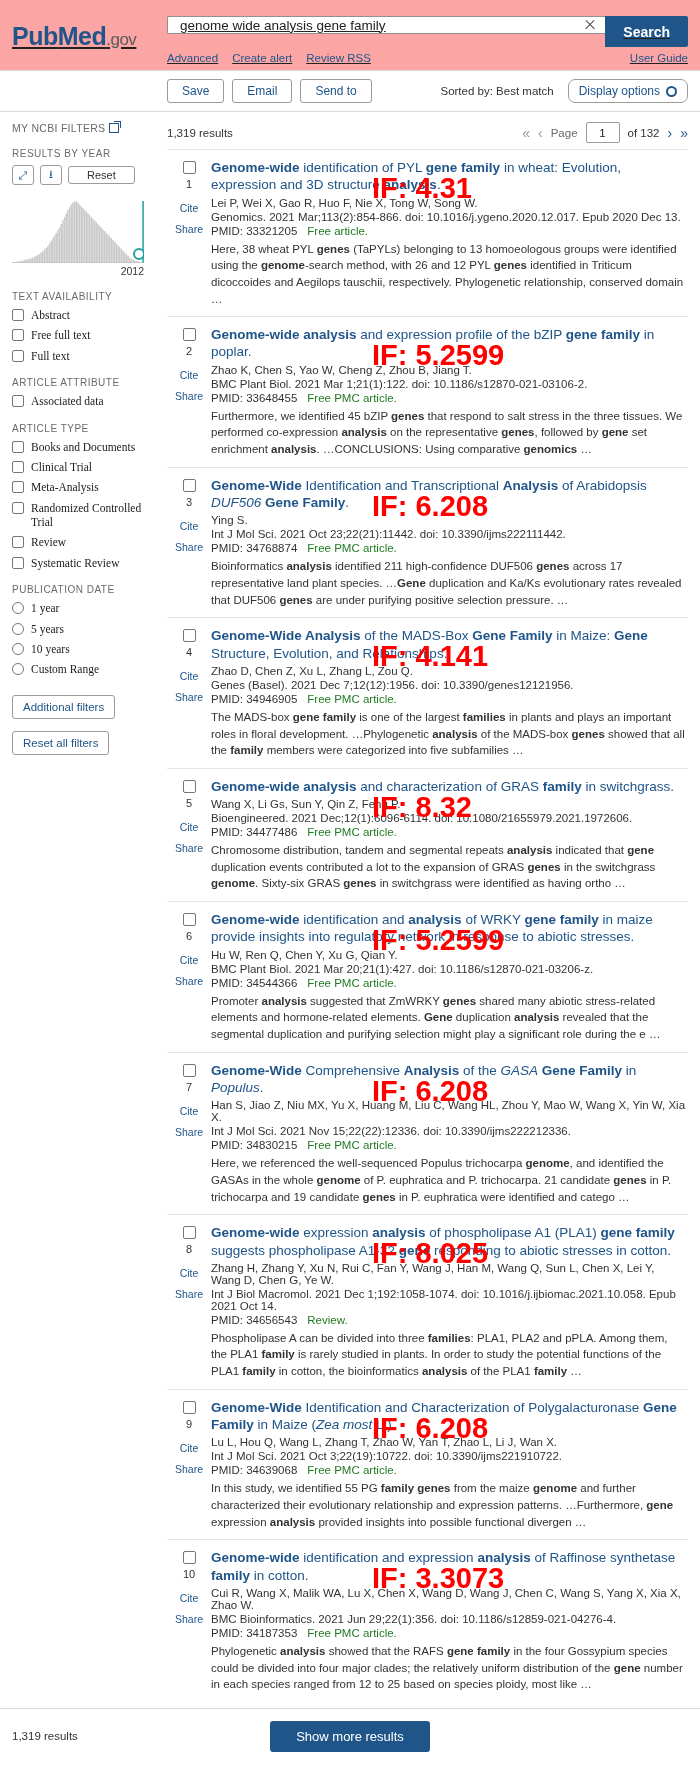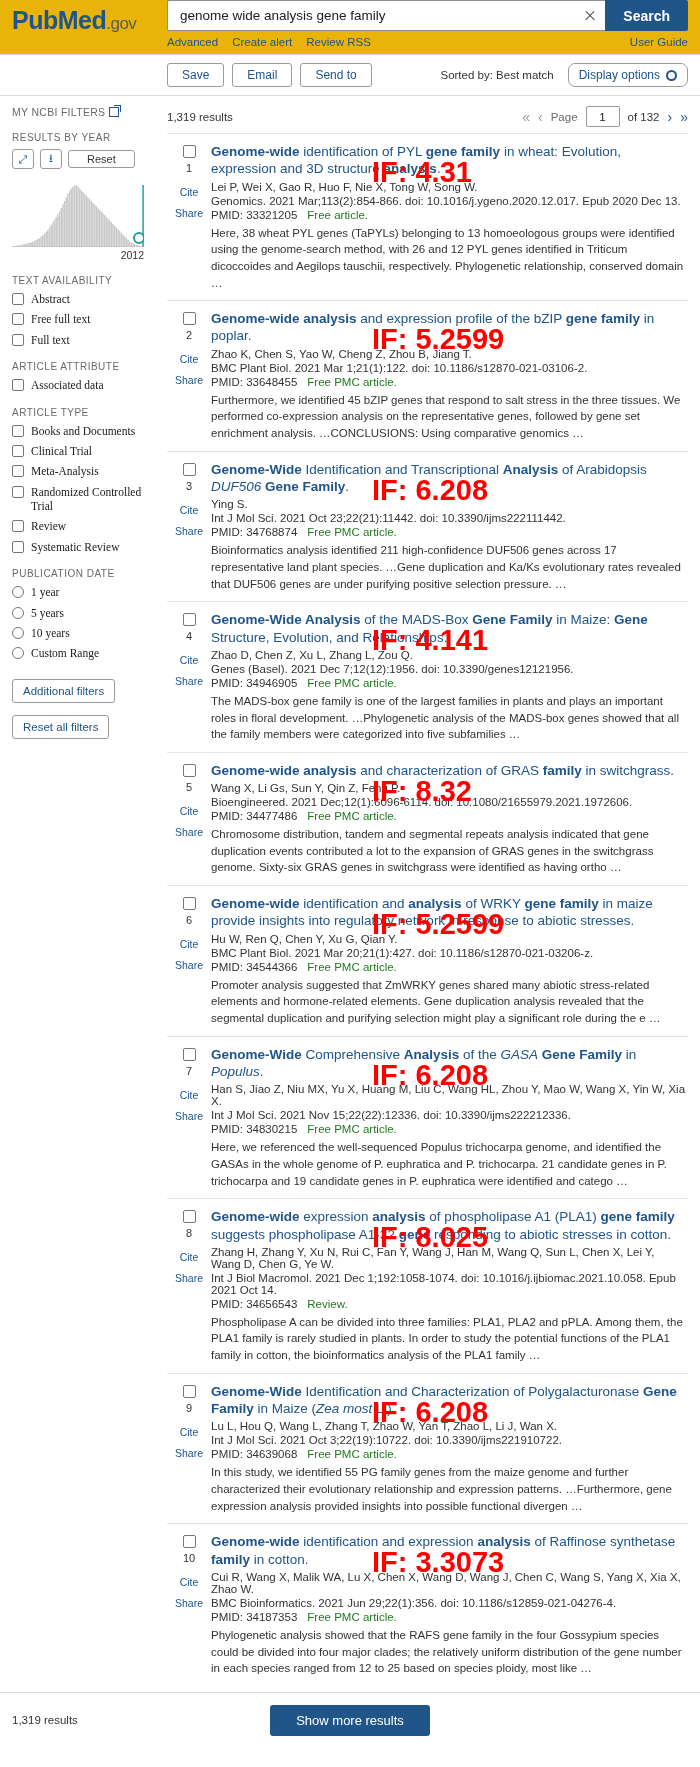"PubMed.gov" .header { background: #eab308 -> #fca5a5; padding: 0 12px 6px 12px -> 16px 12px 6px 12px; text-decoration: none -> underline }
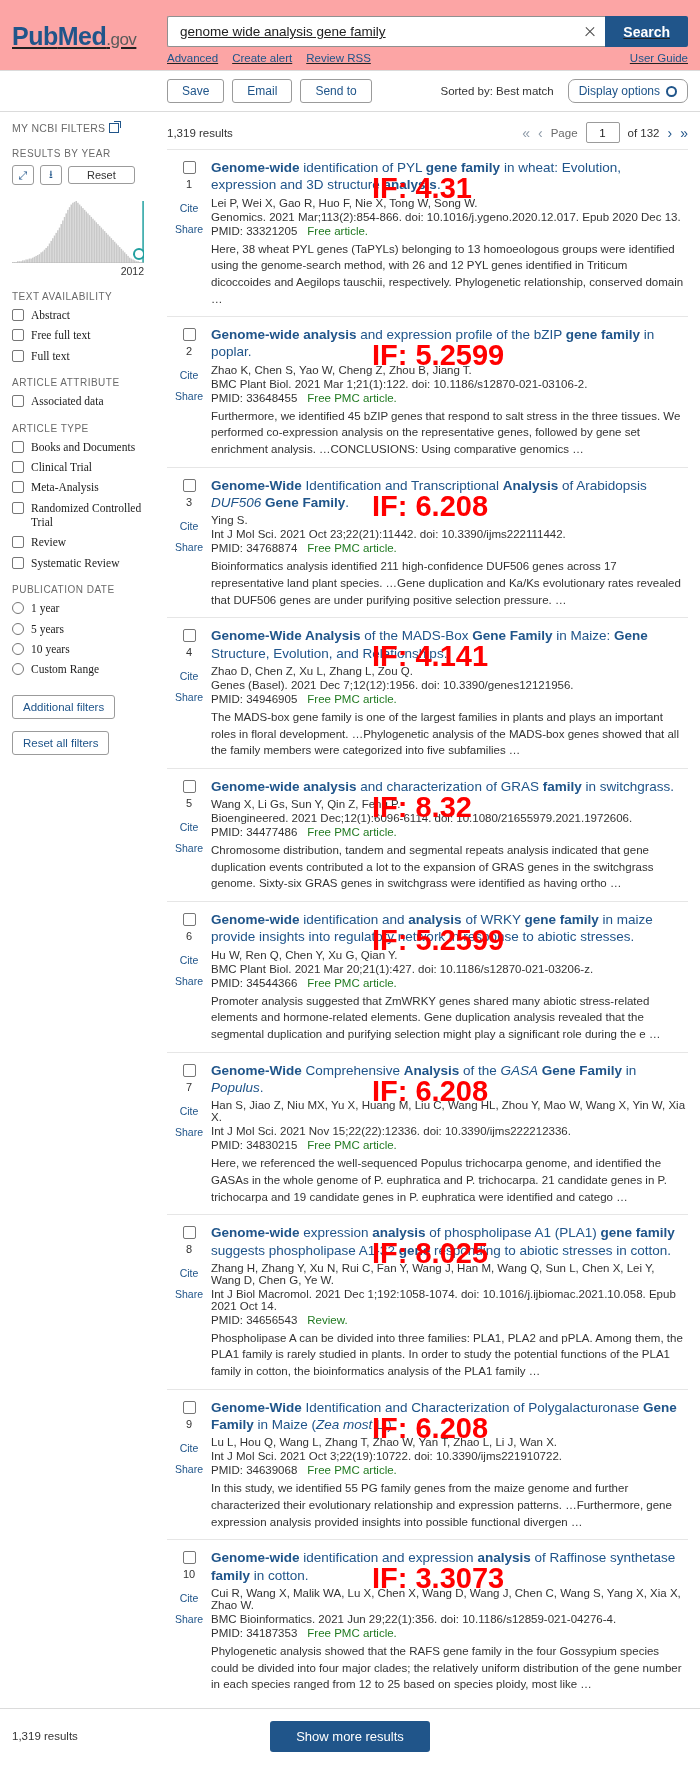"genome wide analysis gene family" .search-box { height: 31px -> 18px }
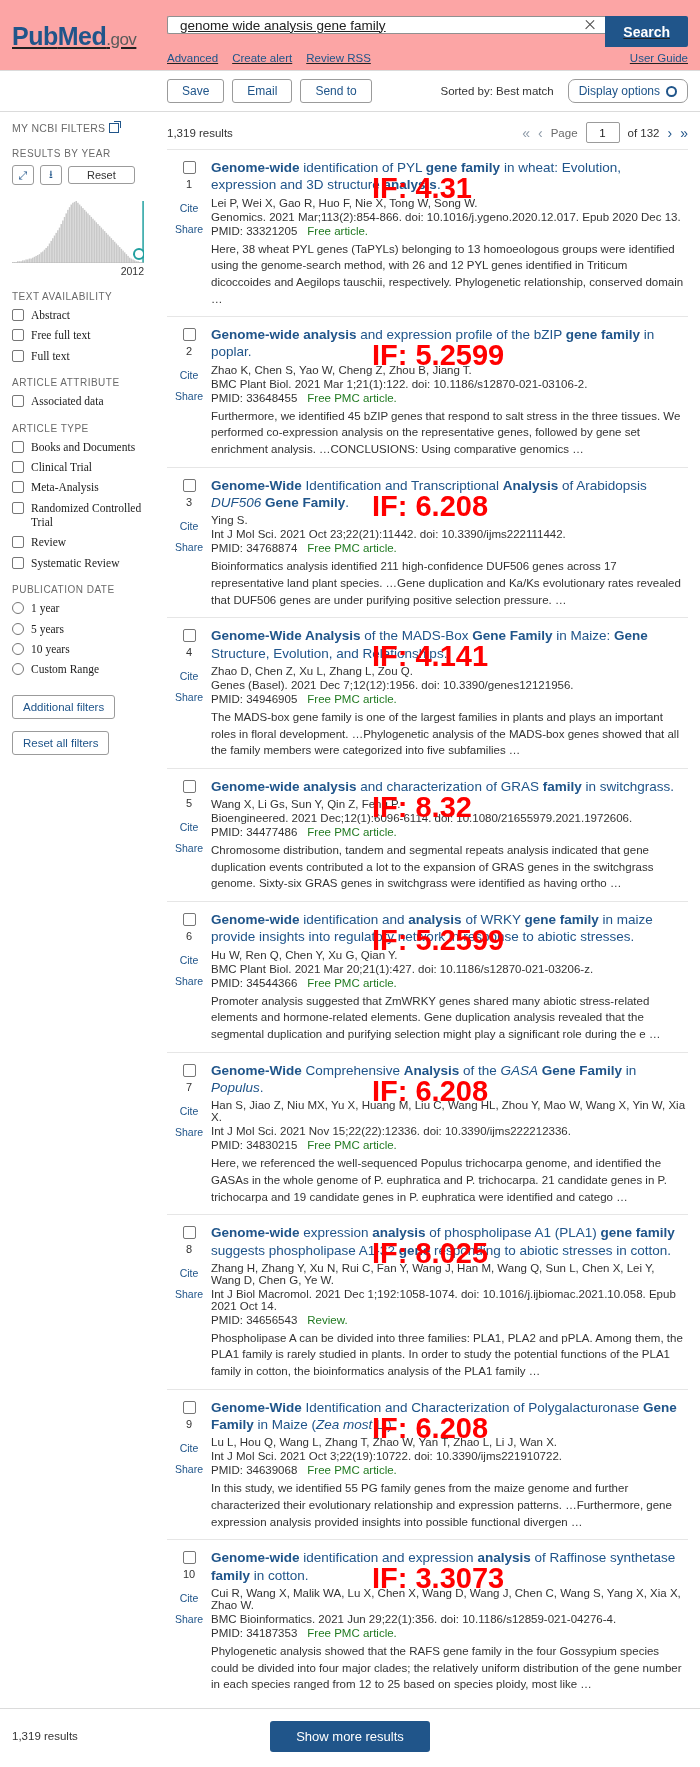"genes" .res-snippet b { font-weight: normal -> bold }
